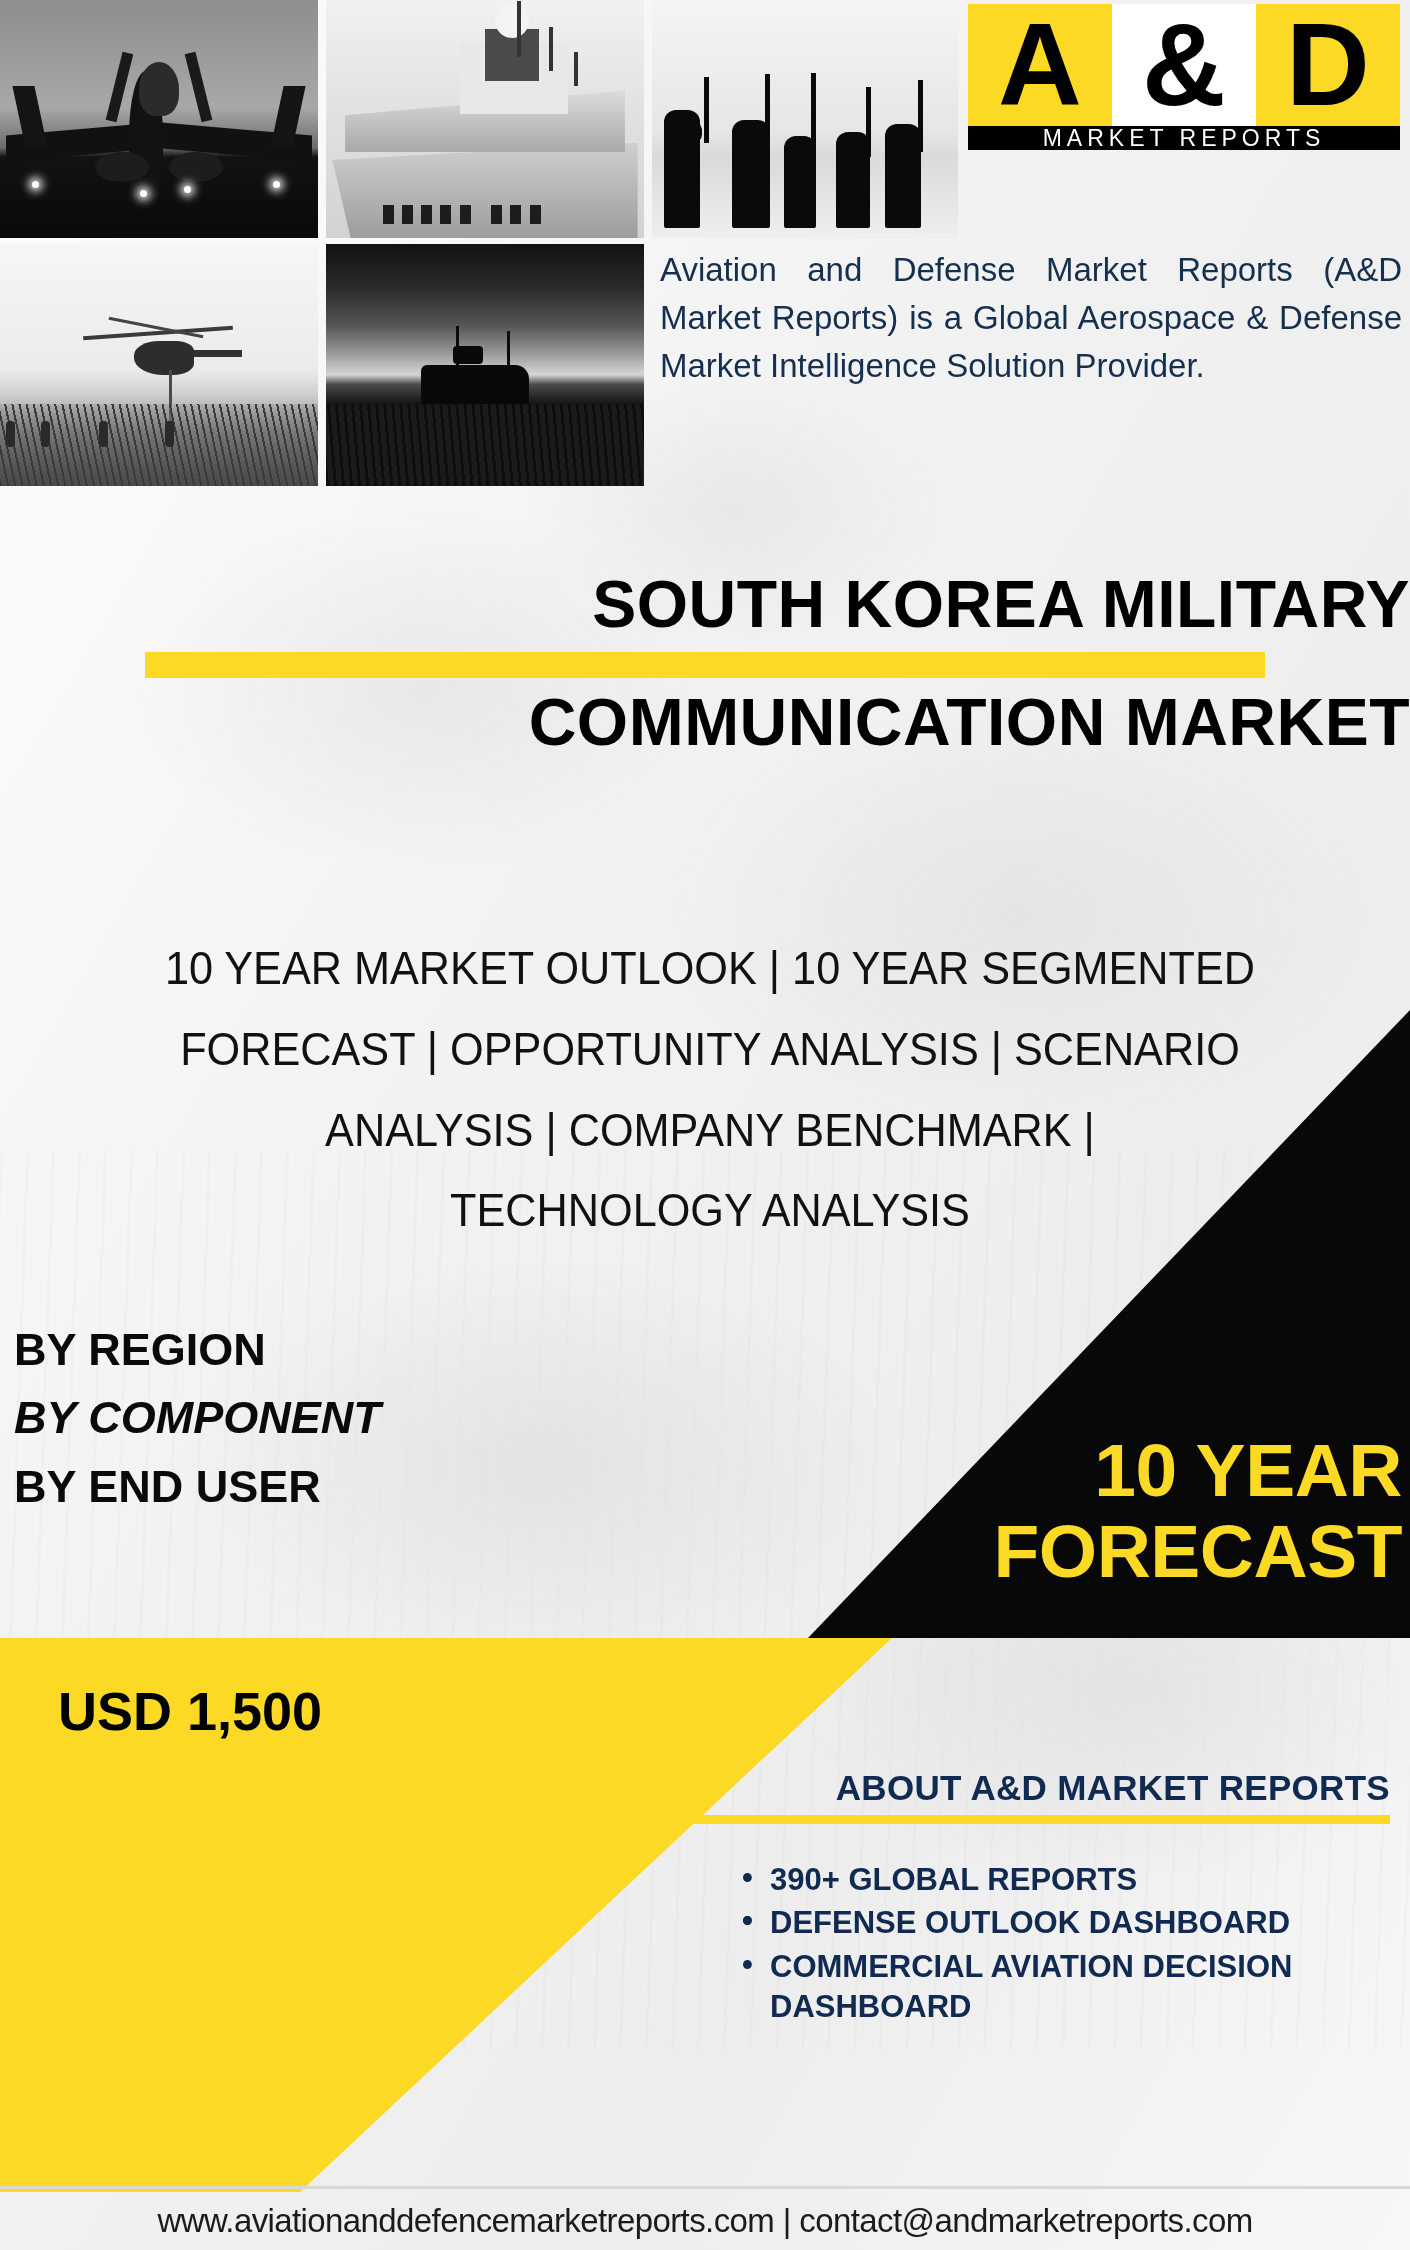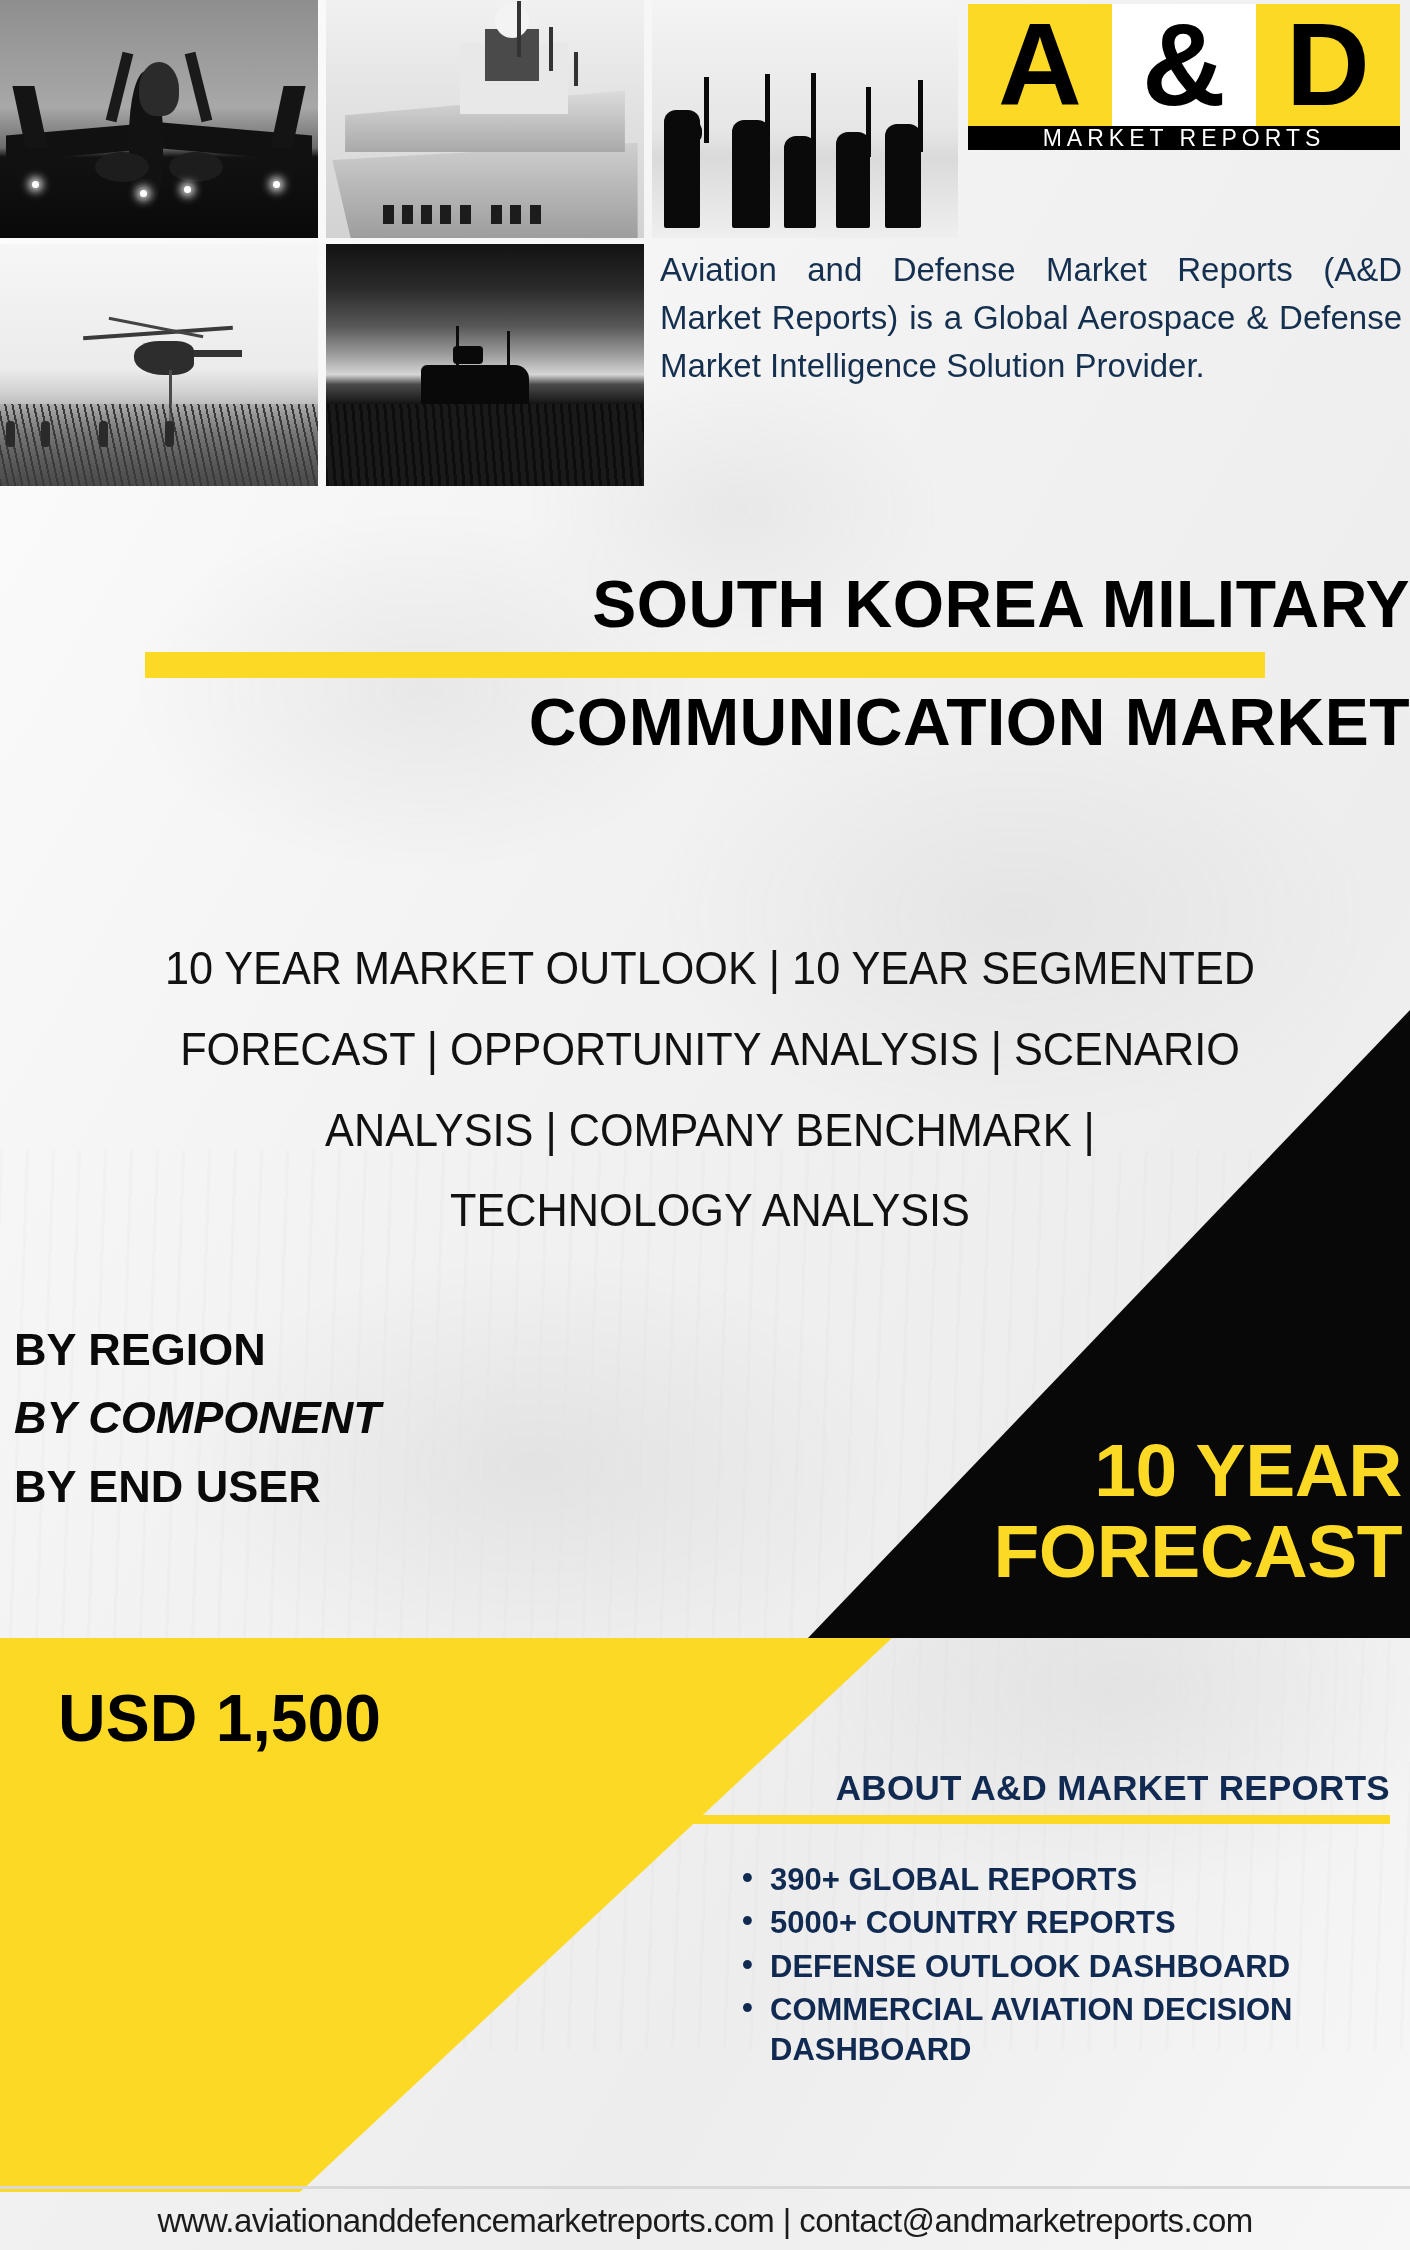"USD 1,500" .price { font-size: 66px -> 54px }
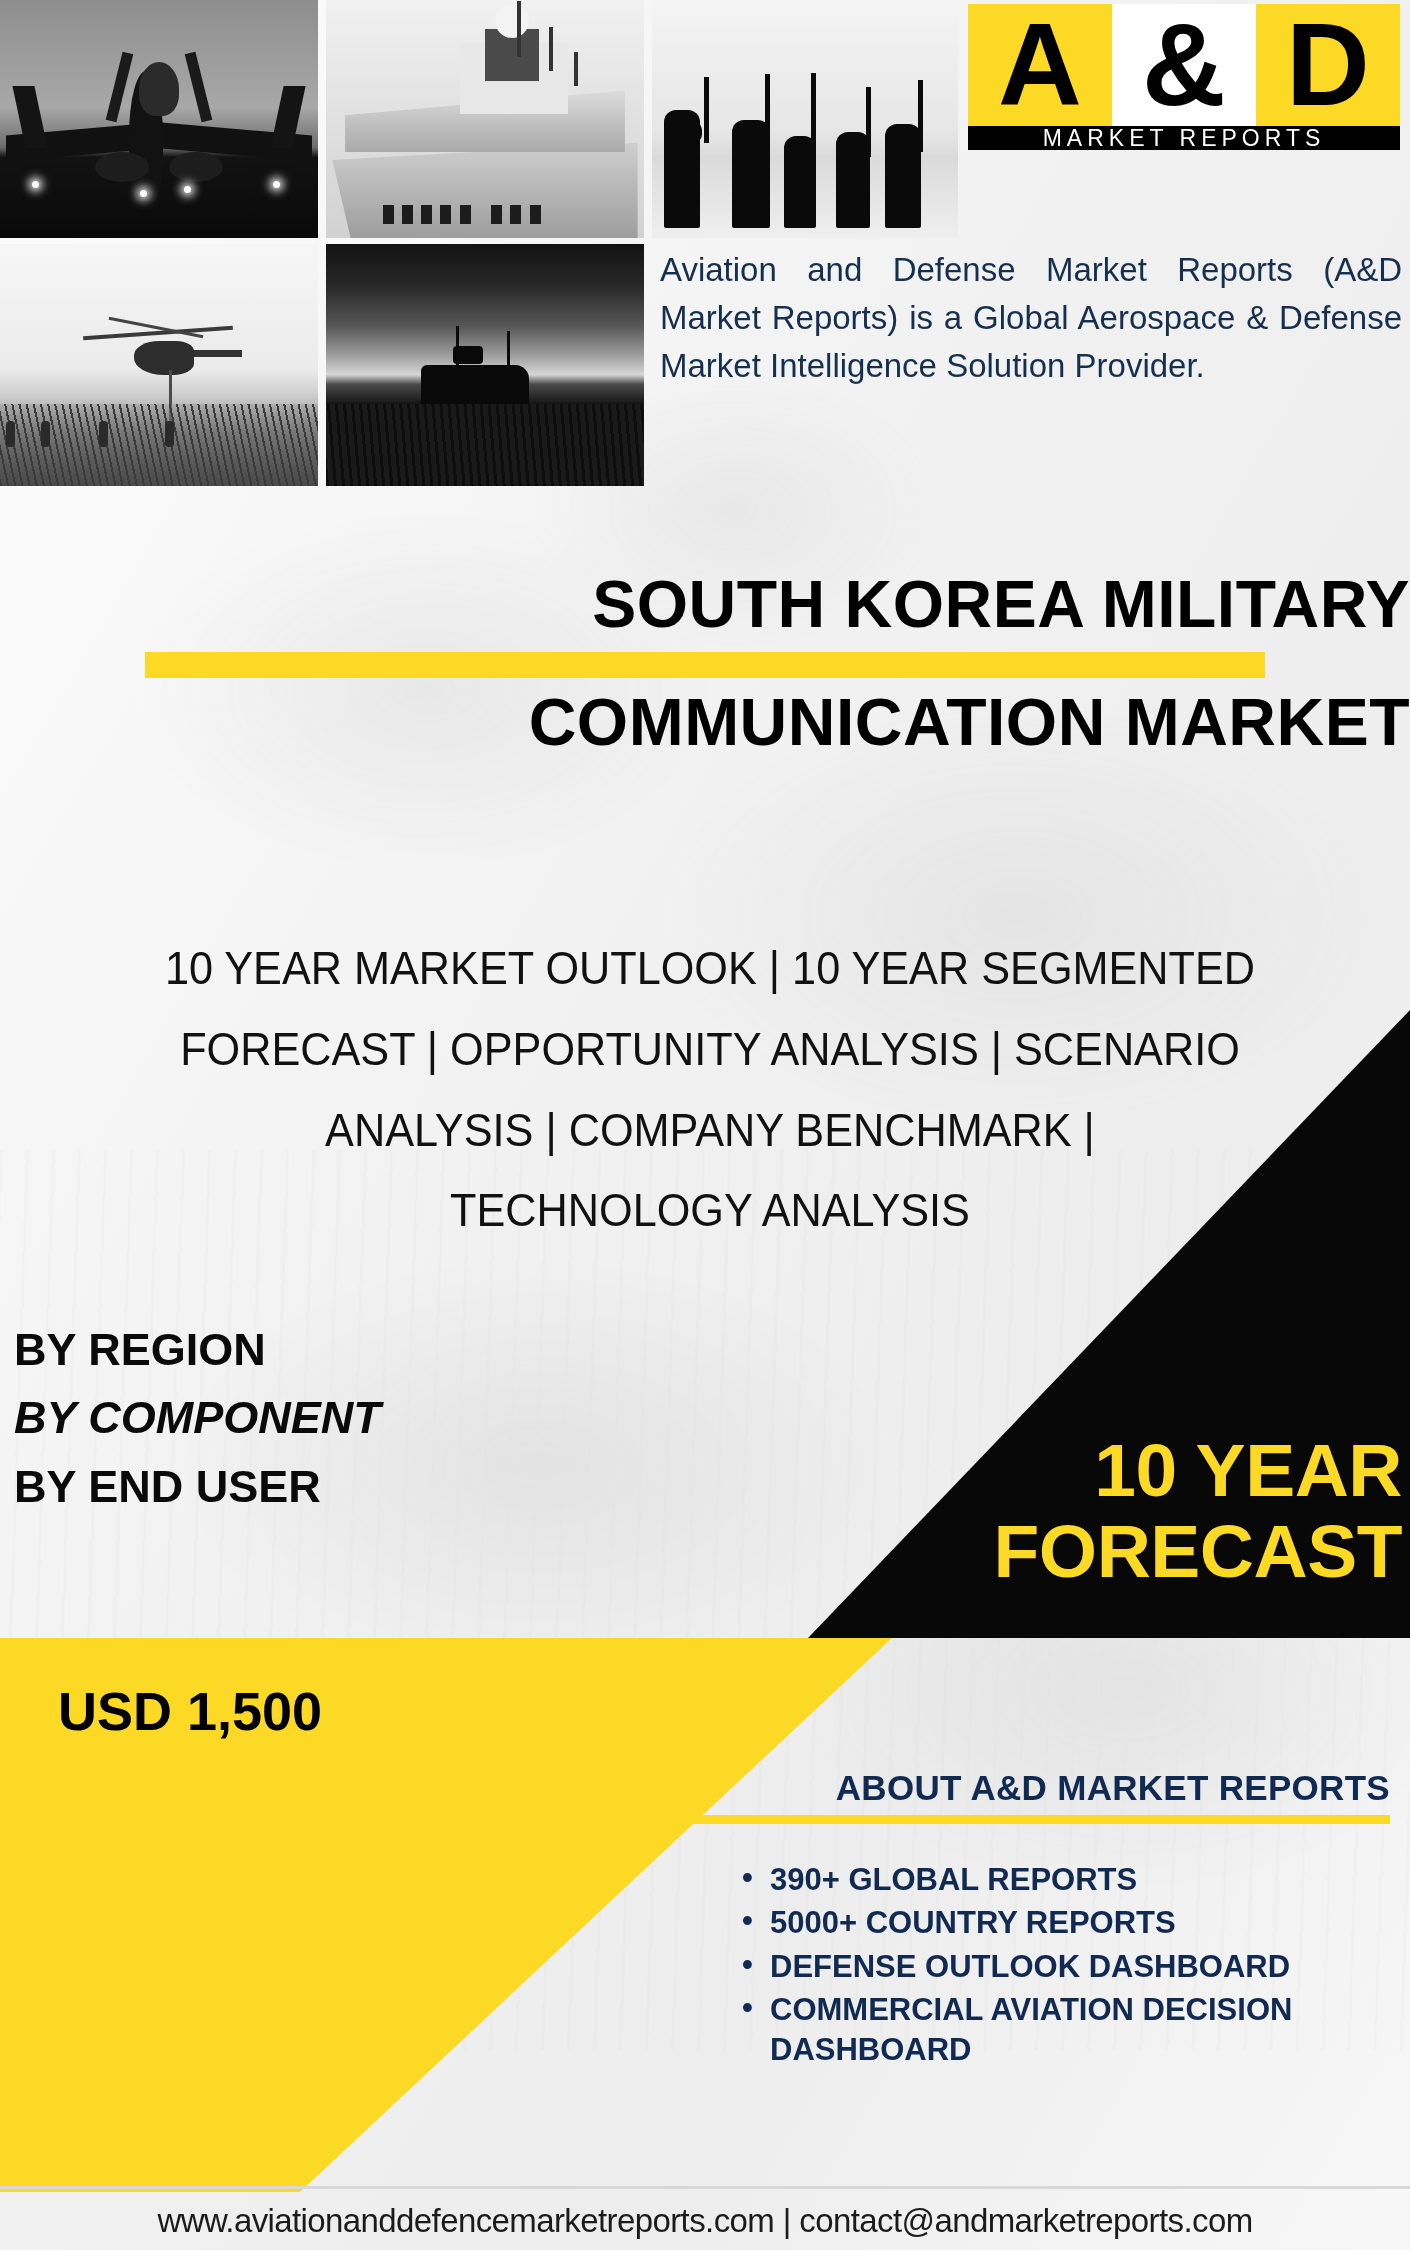"5000+ COUNTRY REPORTS" span { html: <span>5000+ COUNTRY REPORTS</span> -> none }
